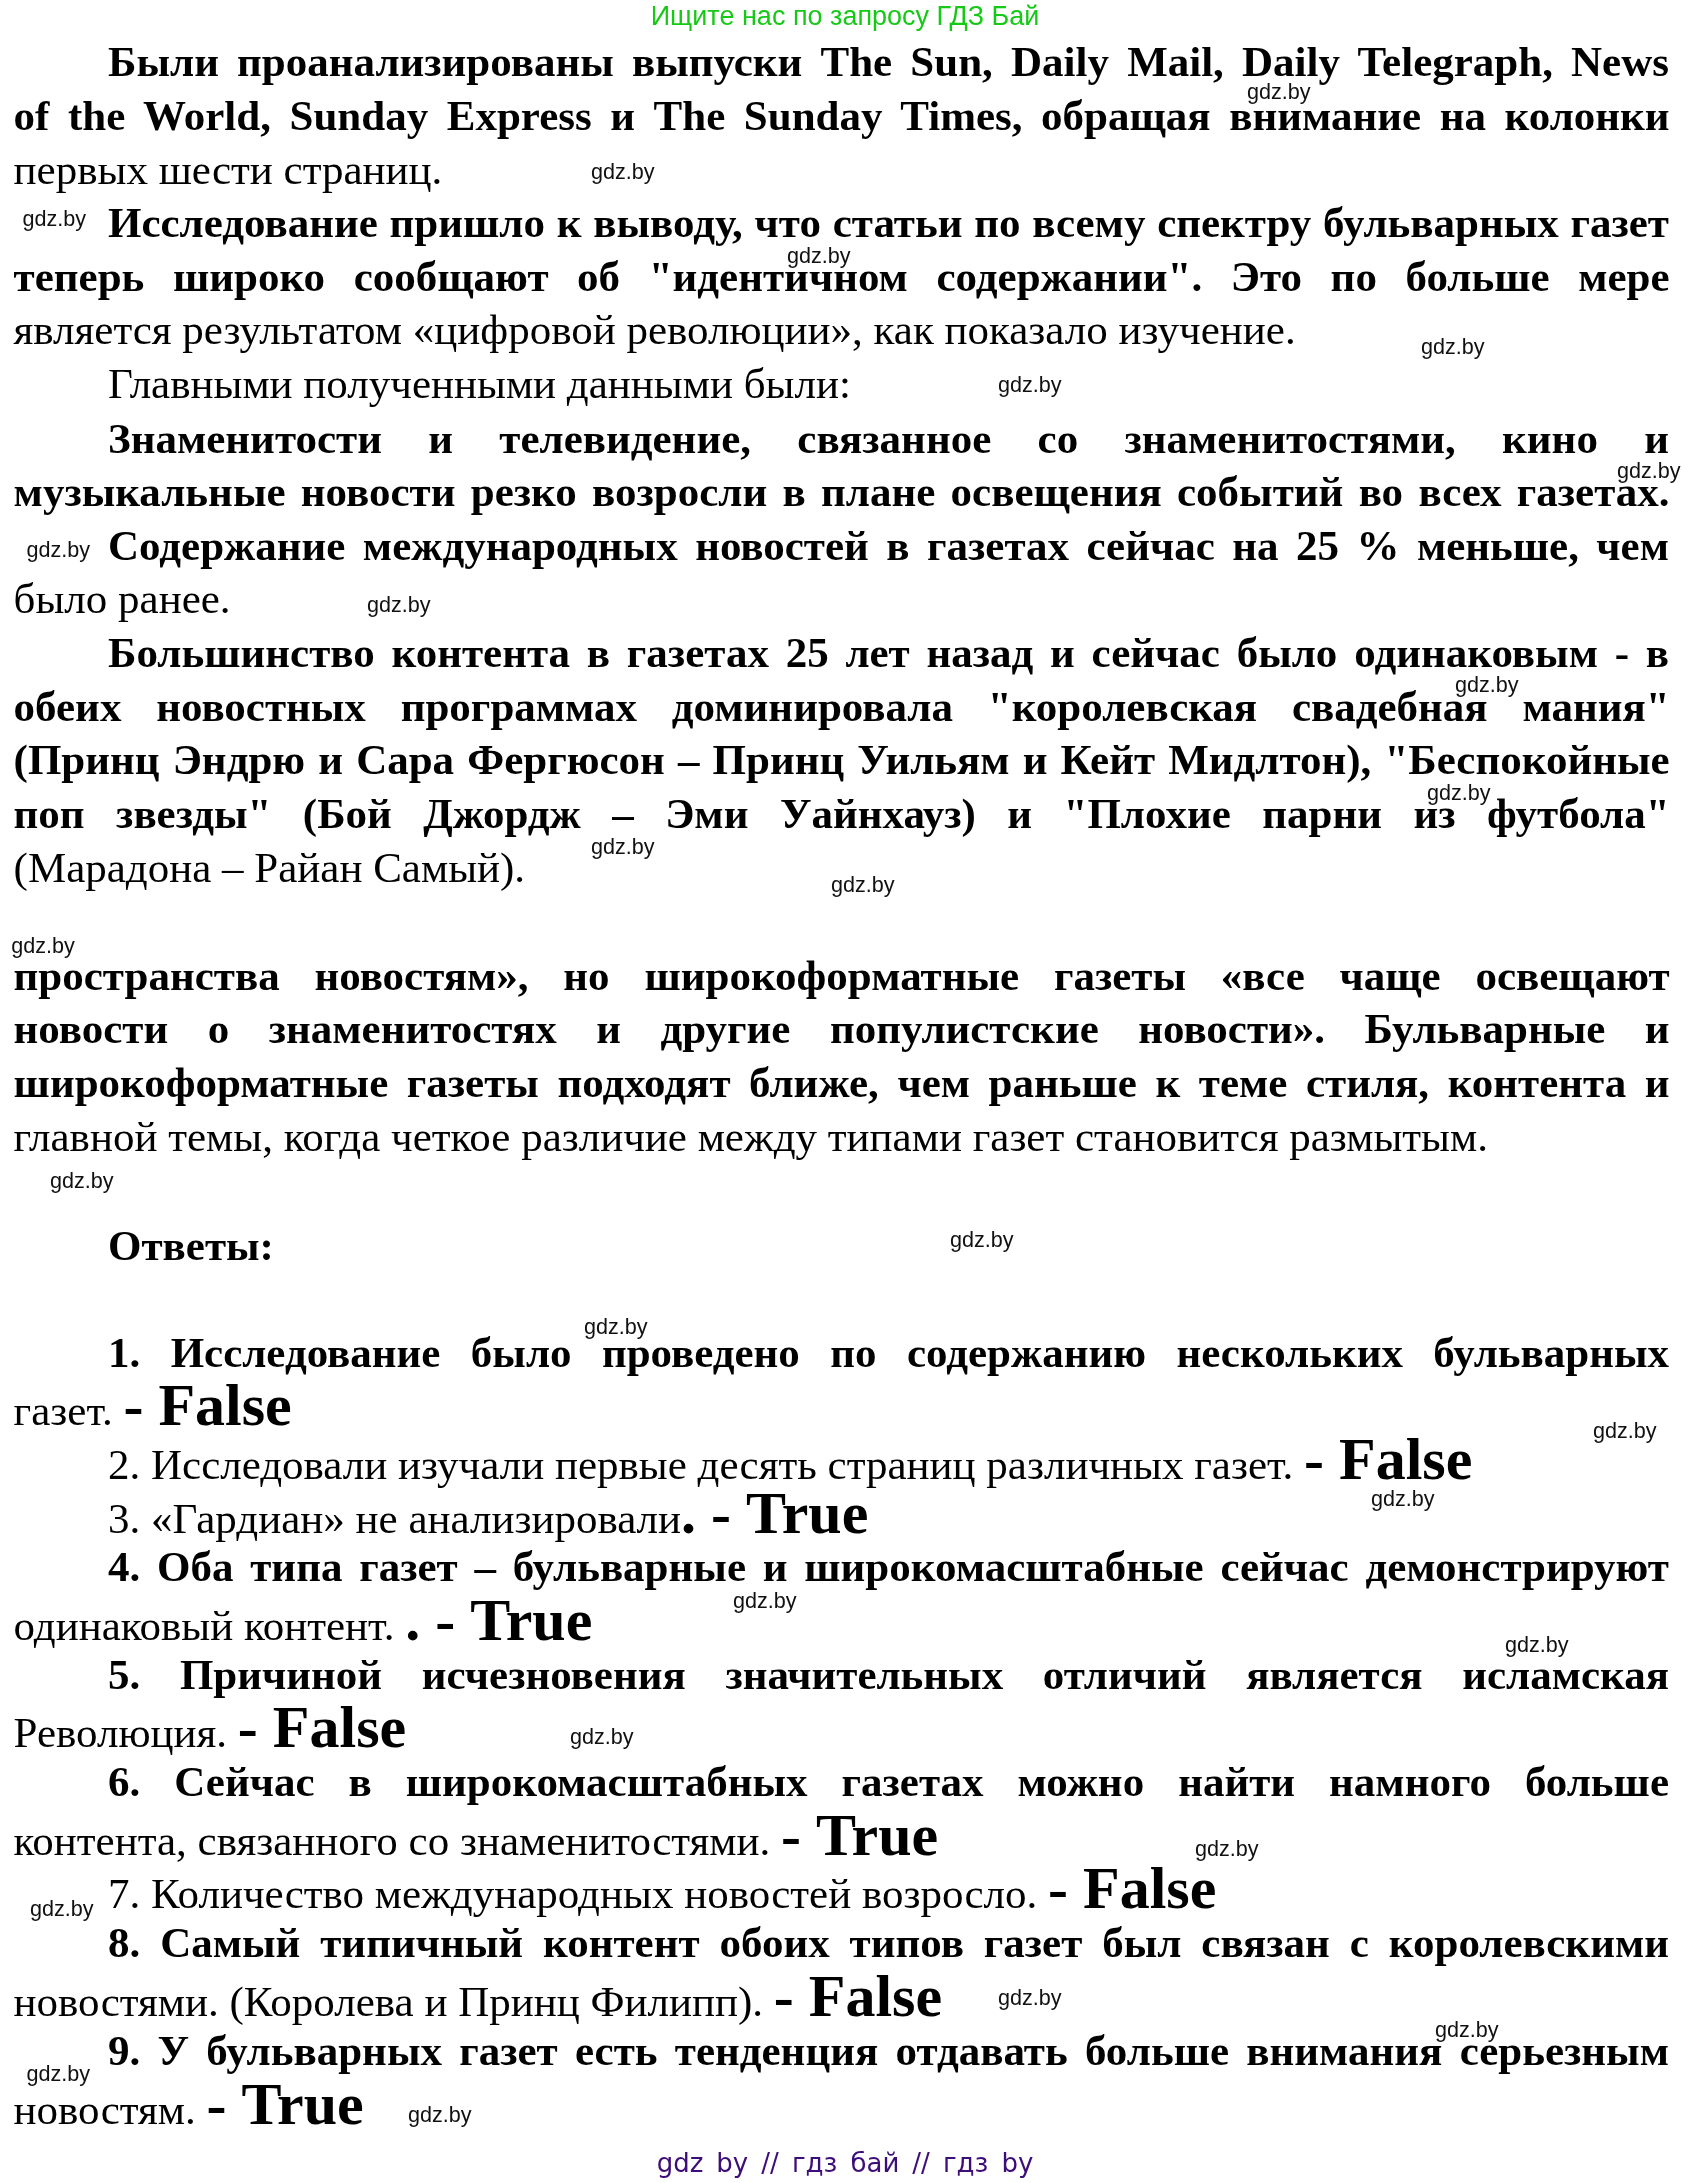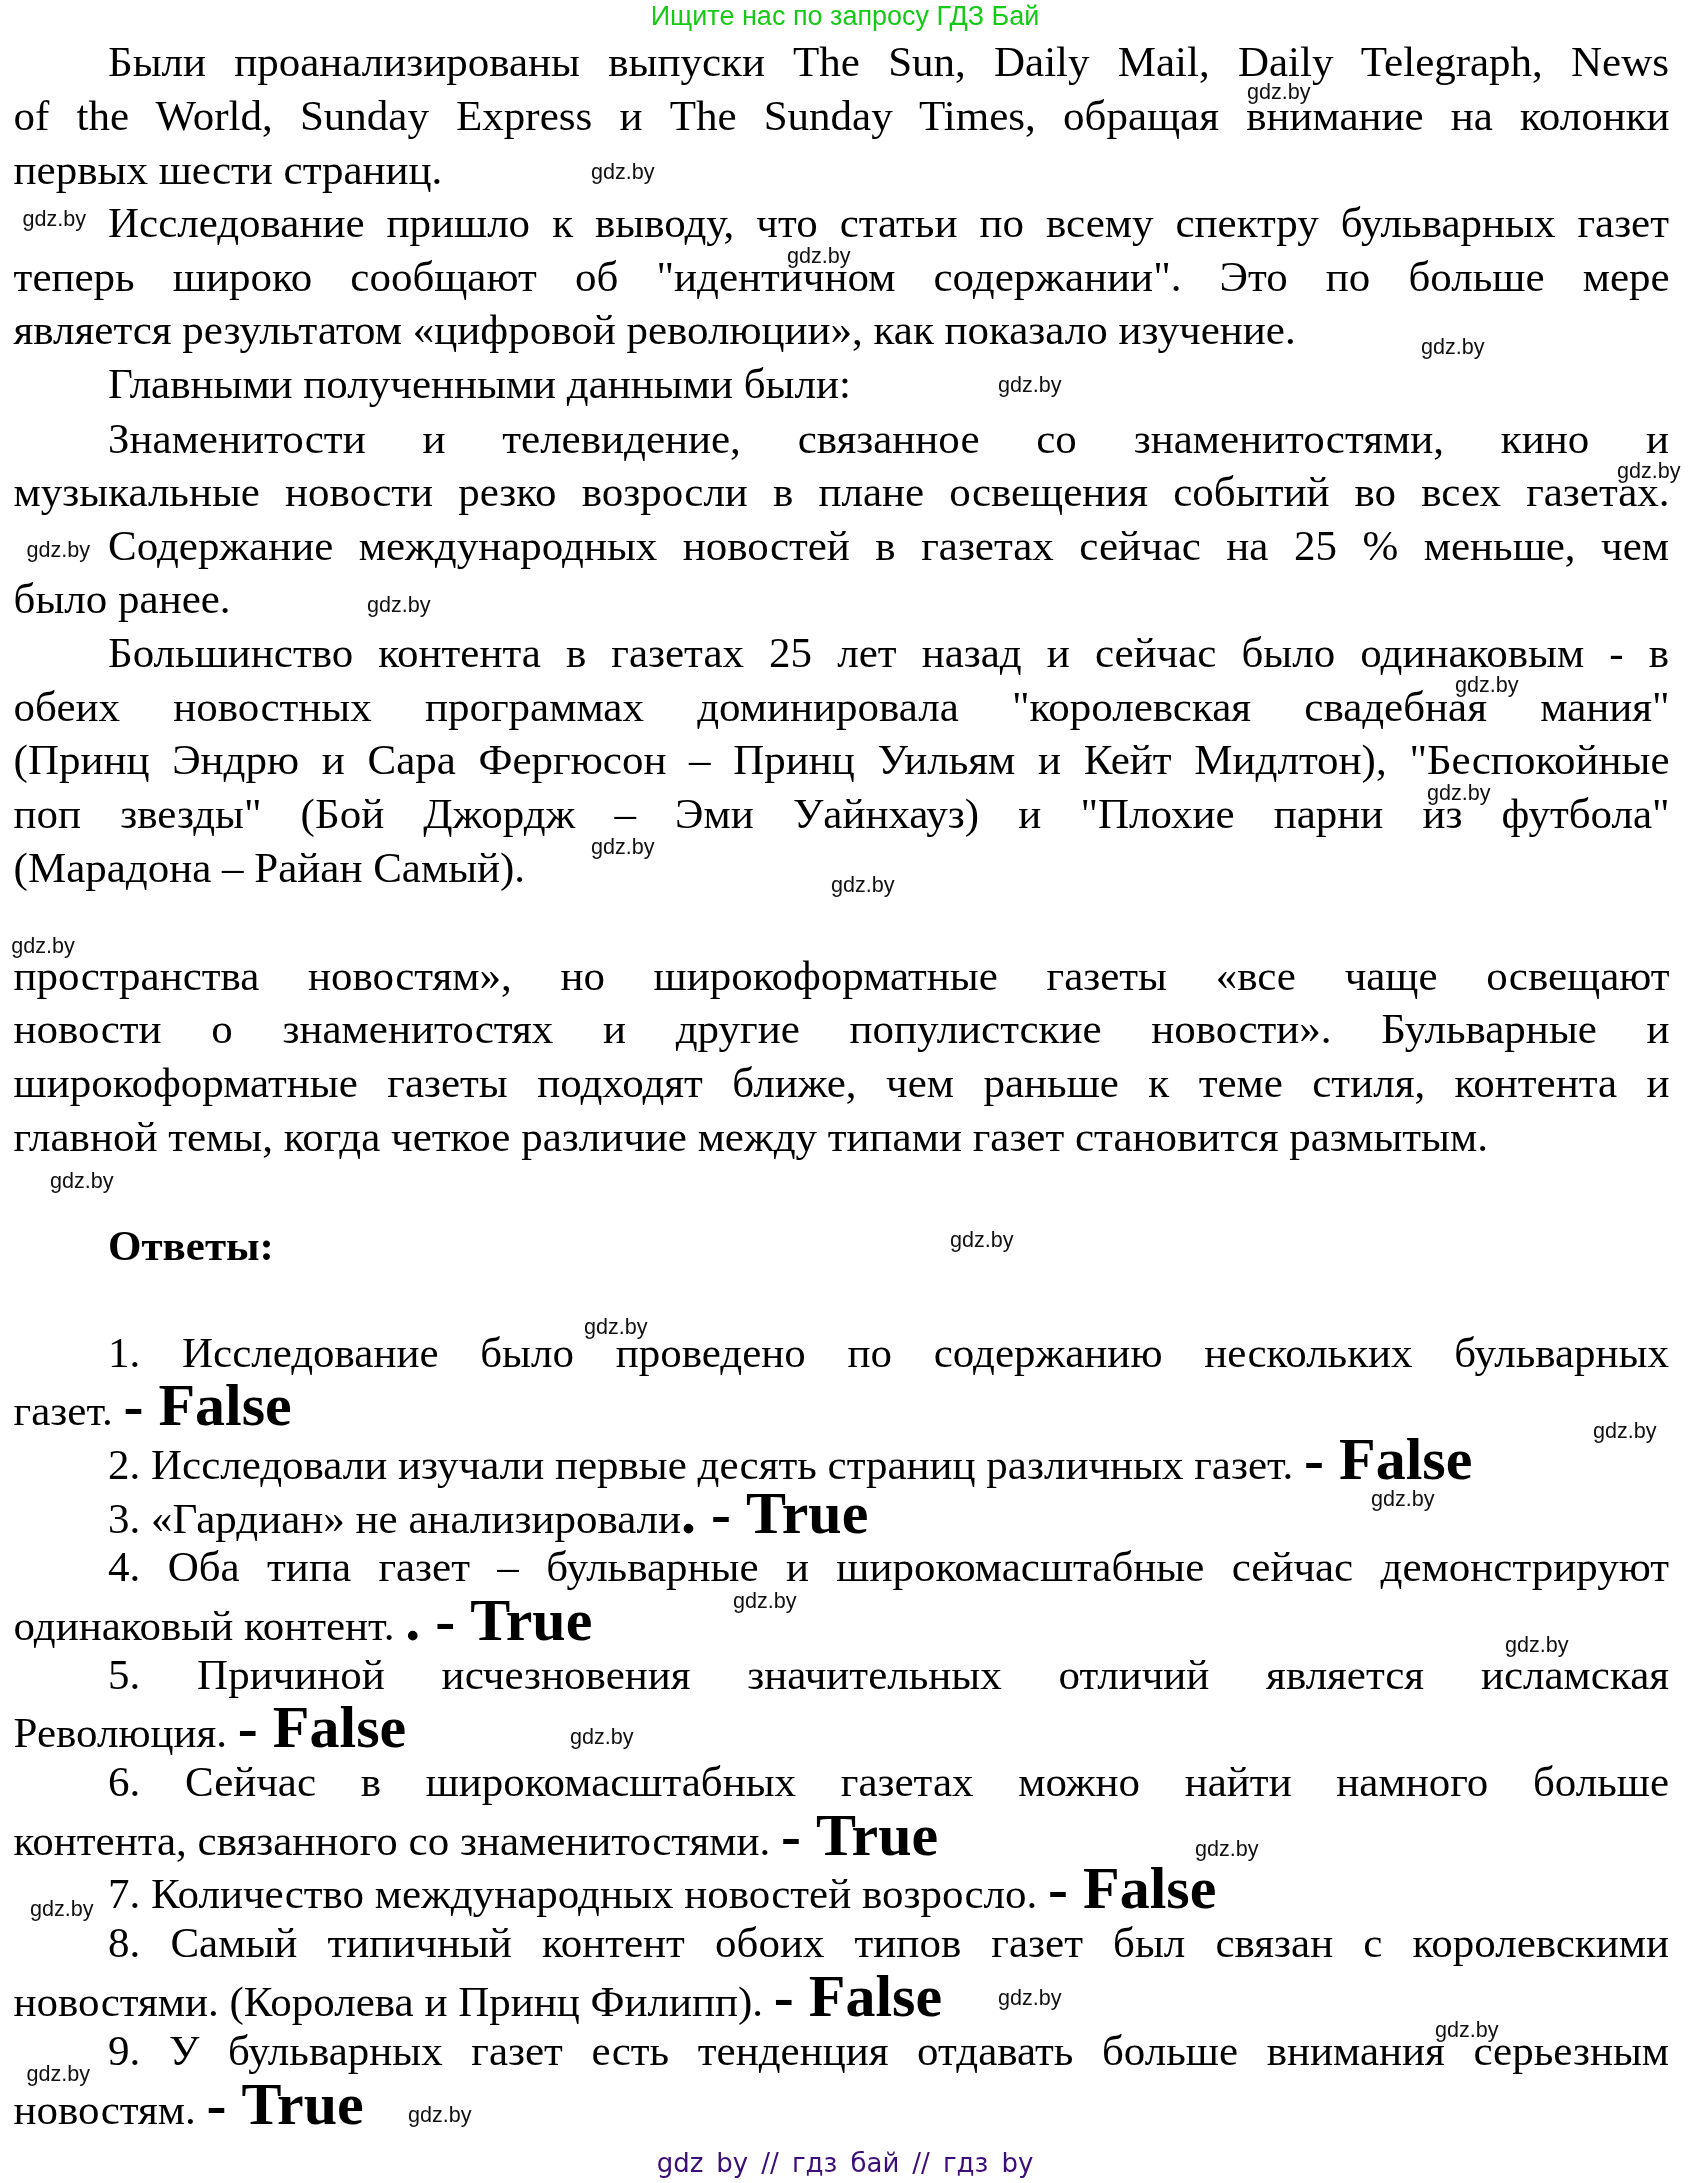"Были проанализированы выпуски The Sun," .line.just { font-weight: none -> bold }
